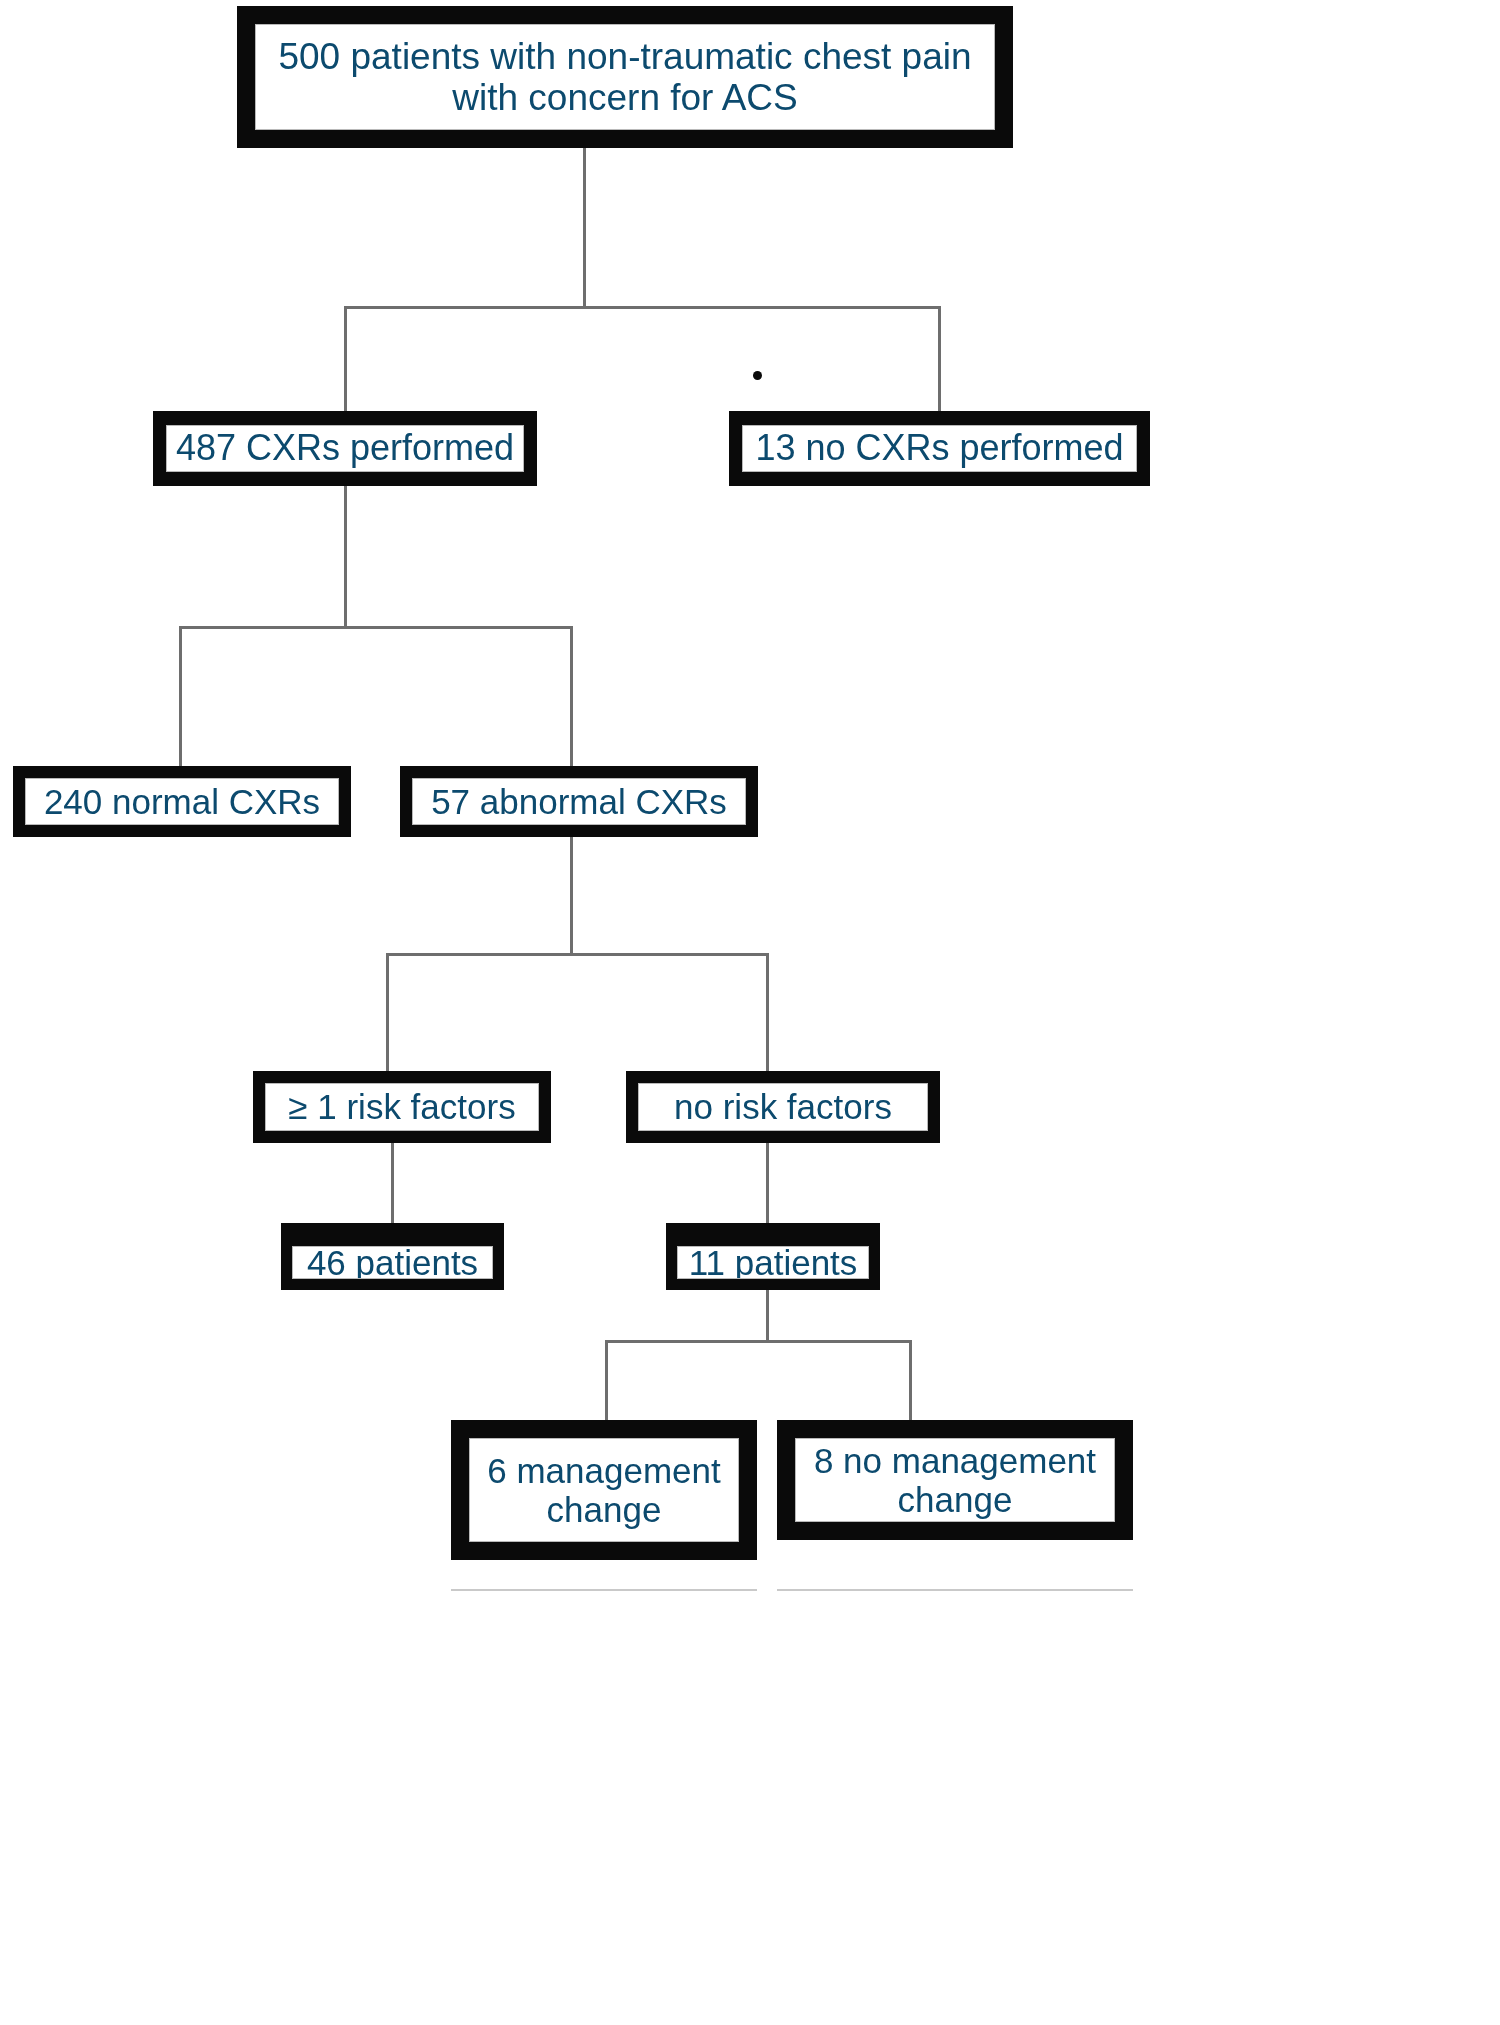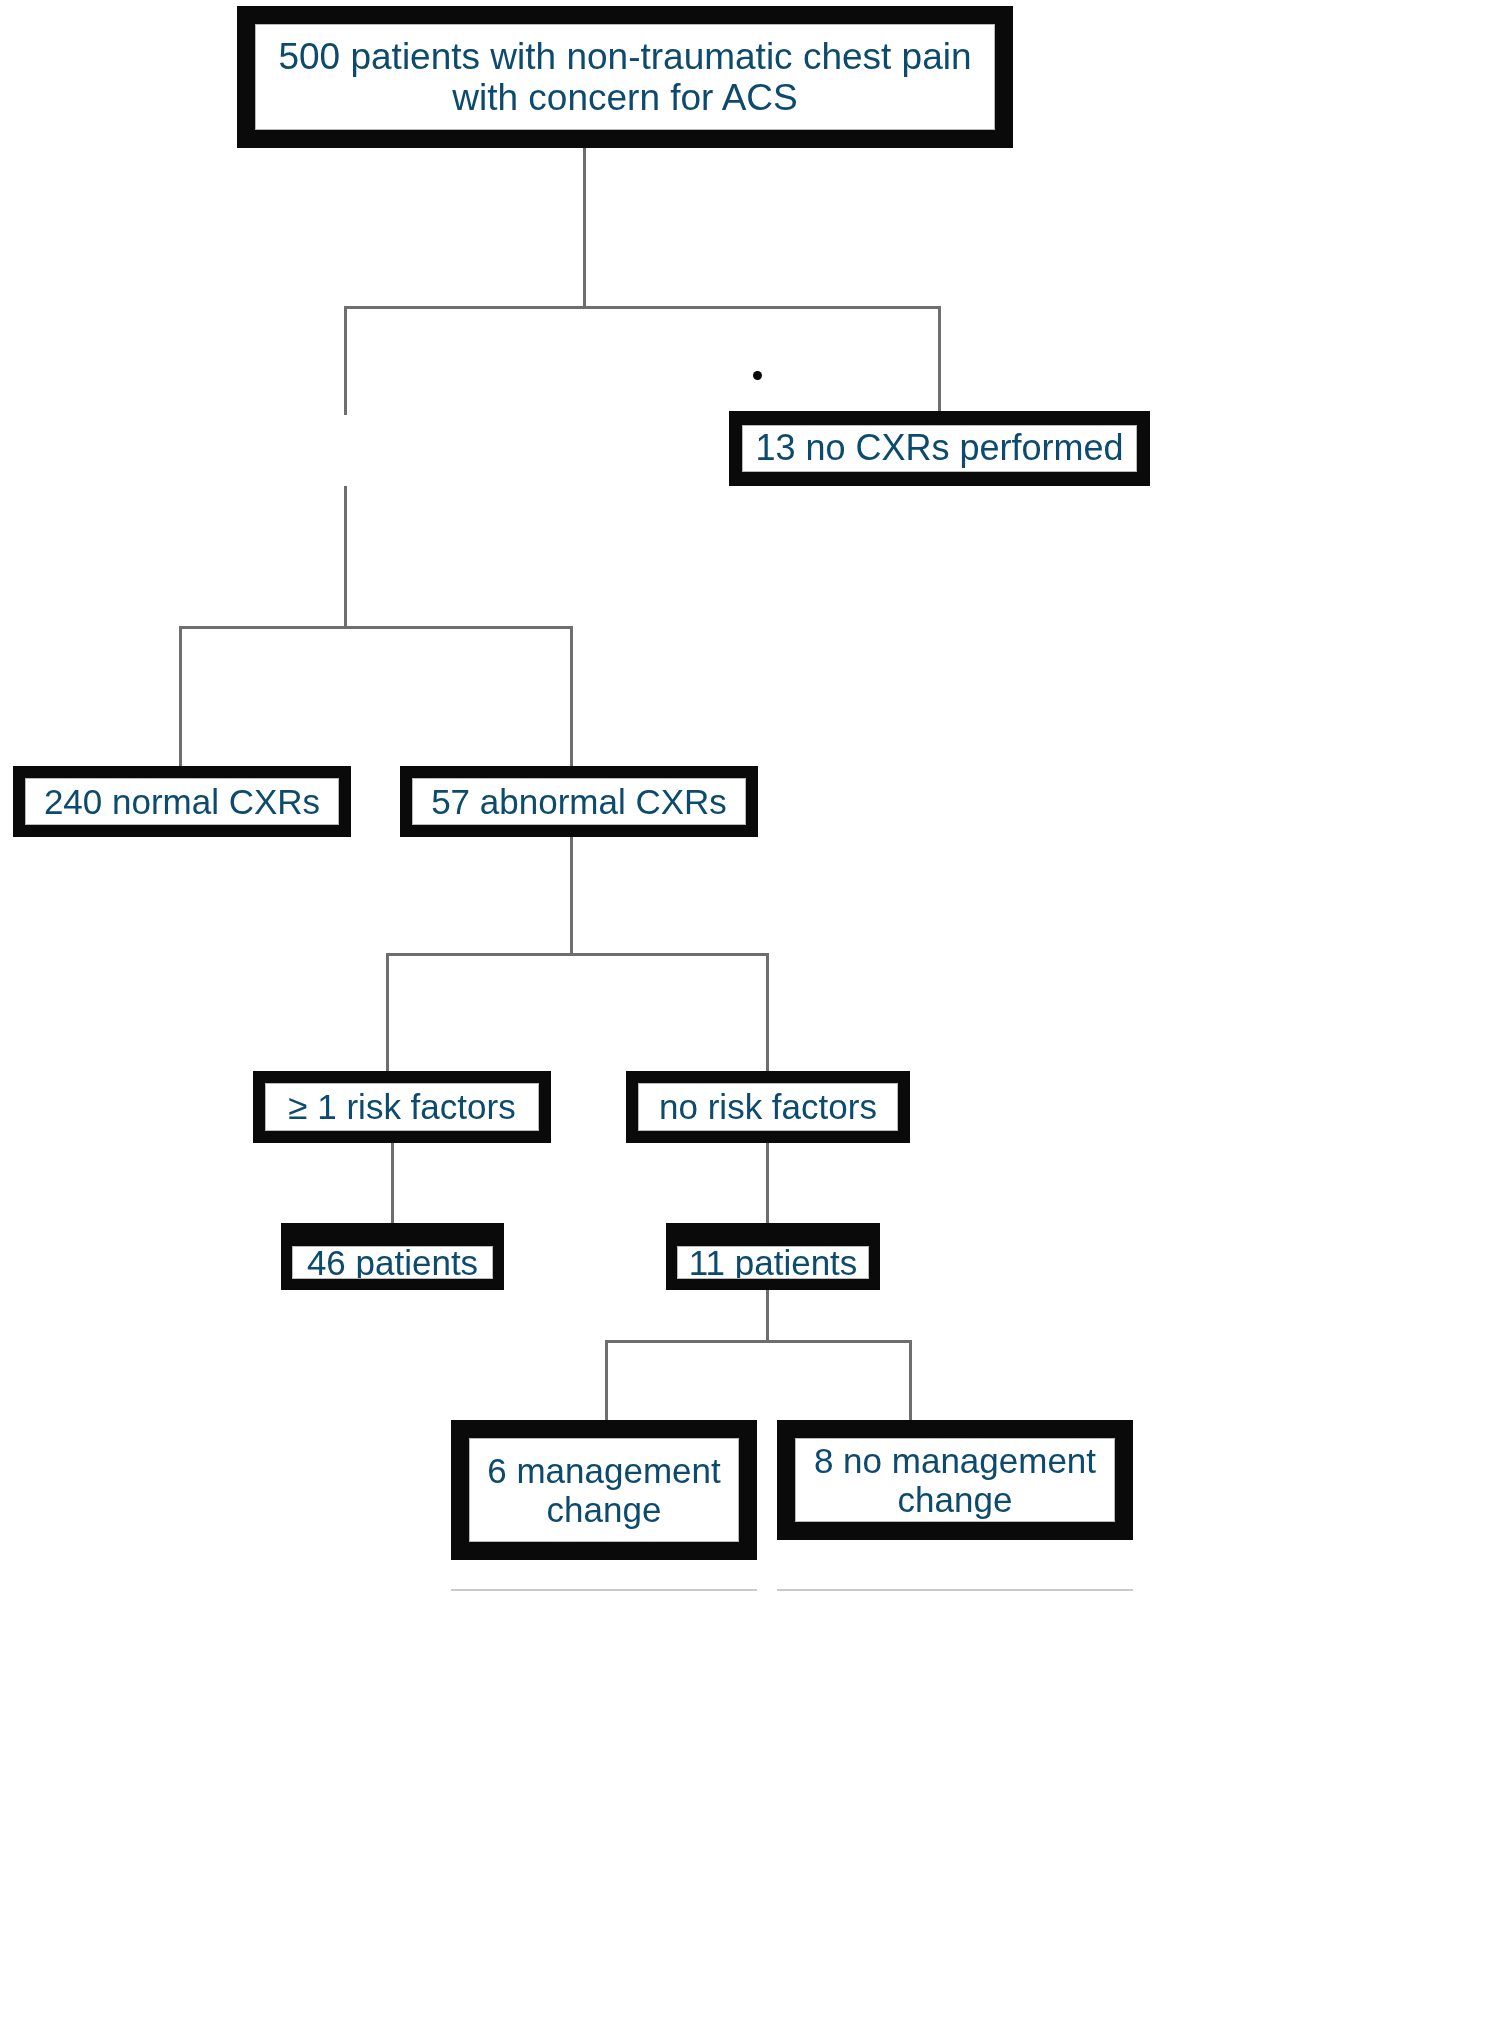"487 CXRs performed" div.node { html: none -> <div> <div>487 CXRs performed</div> </div> }
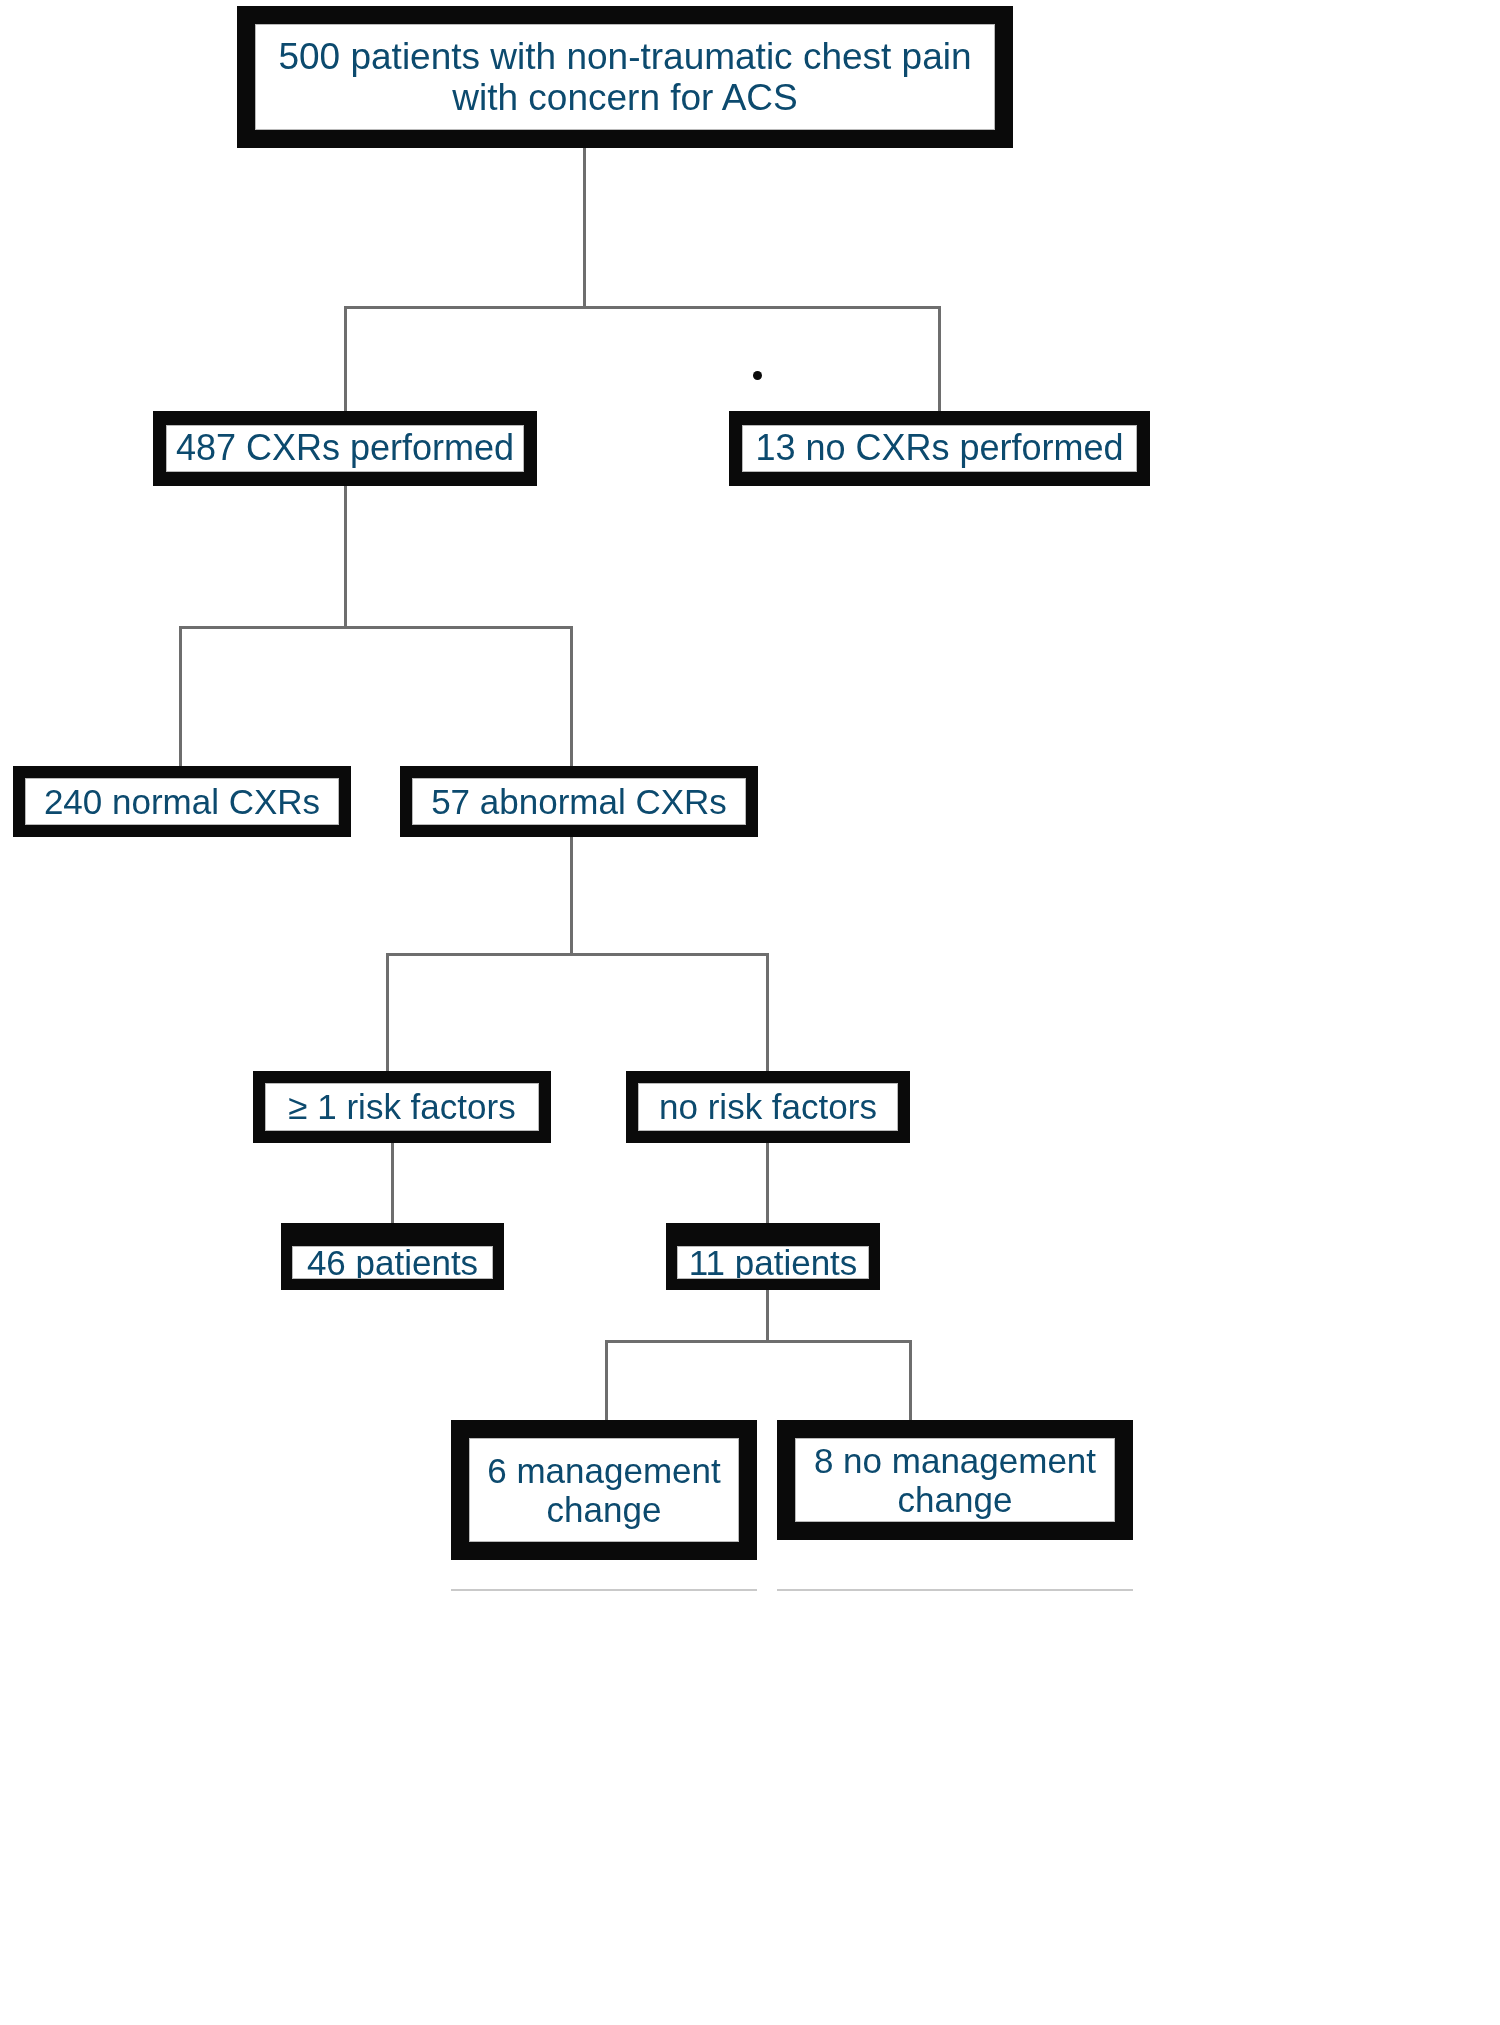"no risk factors" div.node { width: 284px -> 314px }
